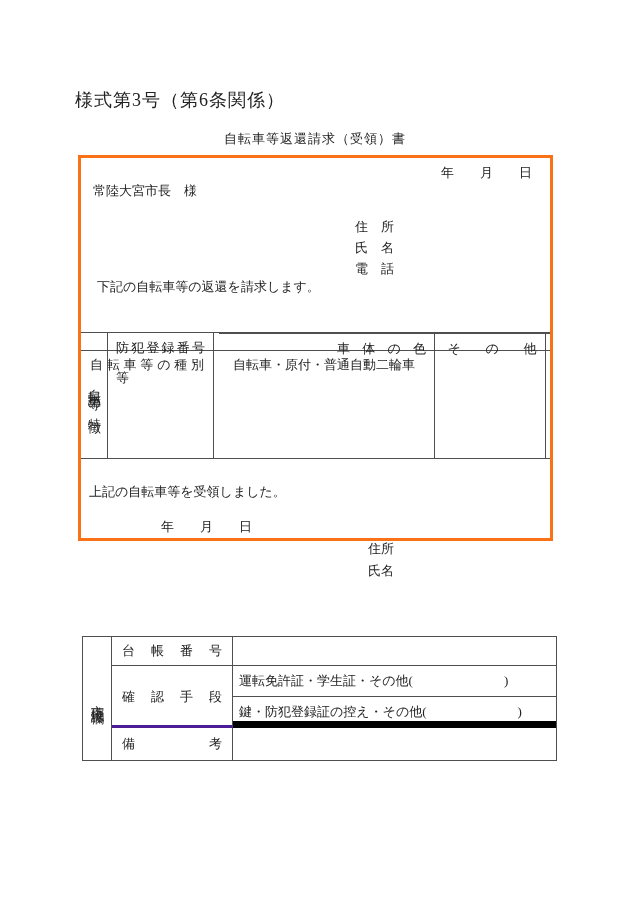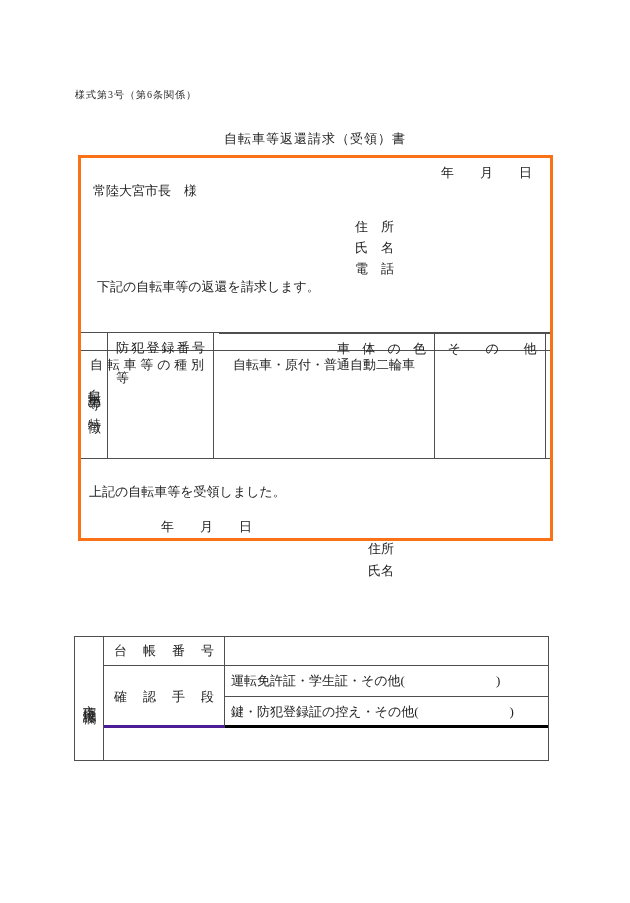"様式第3号（第6条関係）" .form-number { font-size: 10px -> 18px }
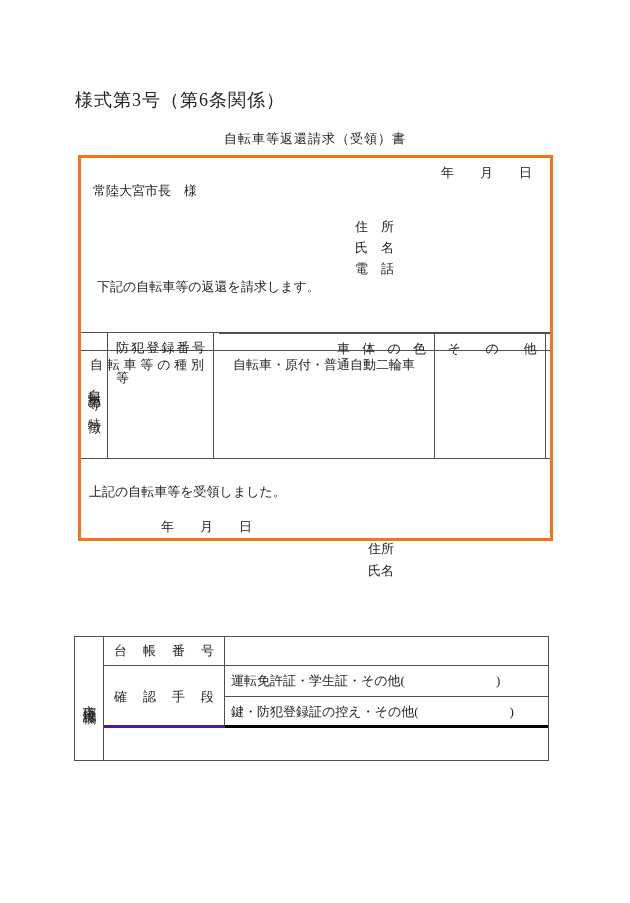"台帳番号" .city-table { left: 74px -> 82px }
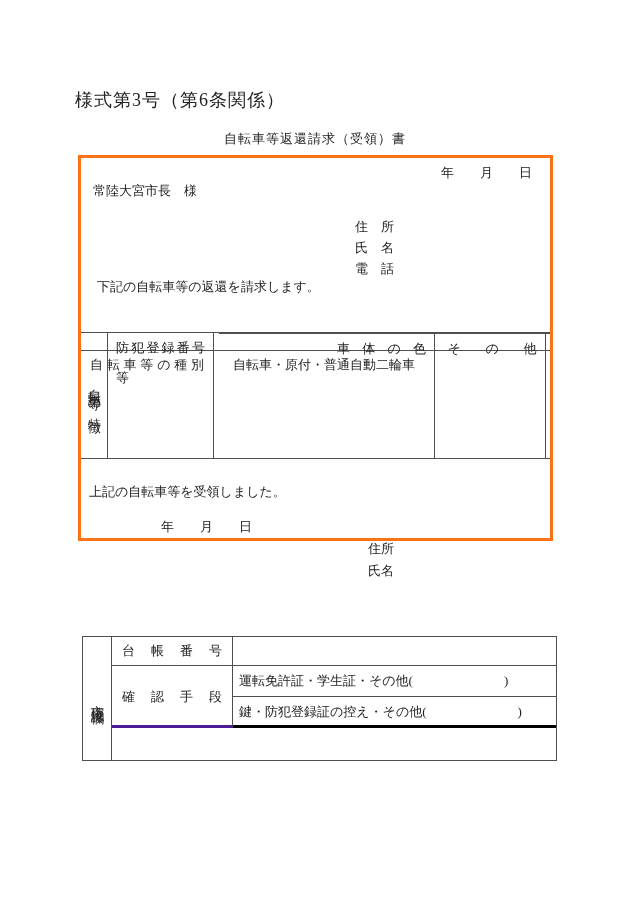"鍵・防犯登録証の控え・その他( )" .cc-option-2 { border-bottom: 3px solid #000000 -> 7px solid #000000 }
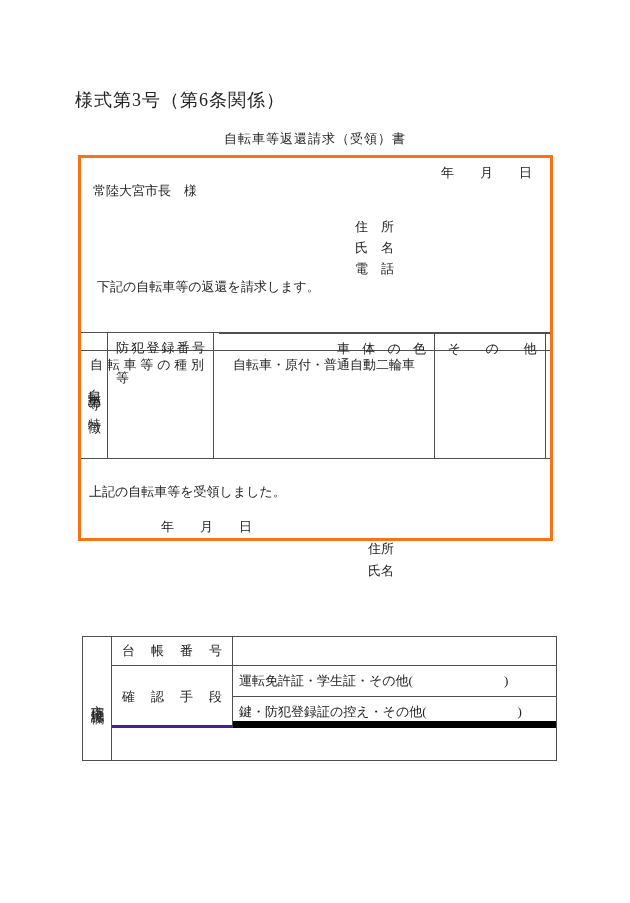"備考" div.cc-remarks-label { html: none -> <div>備考</div> }
